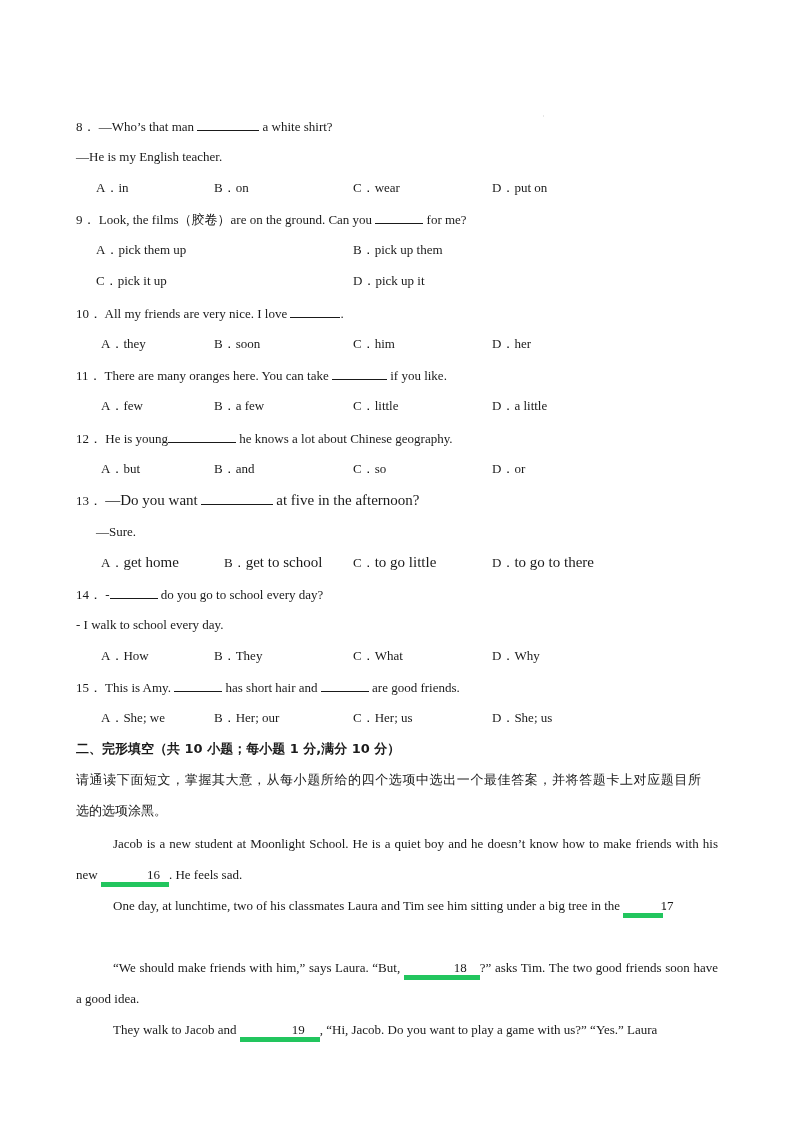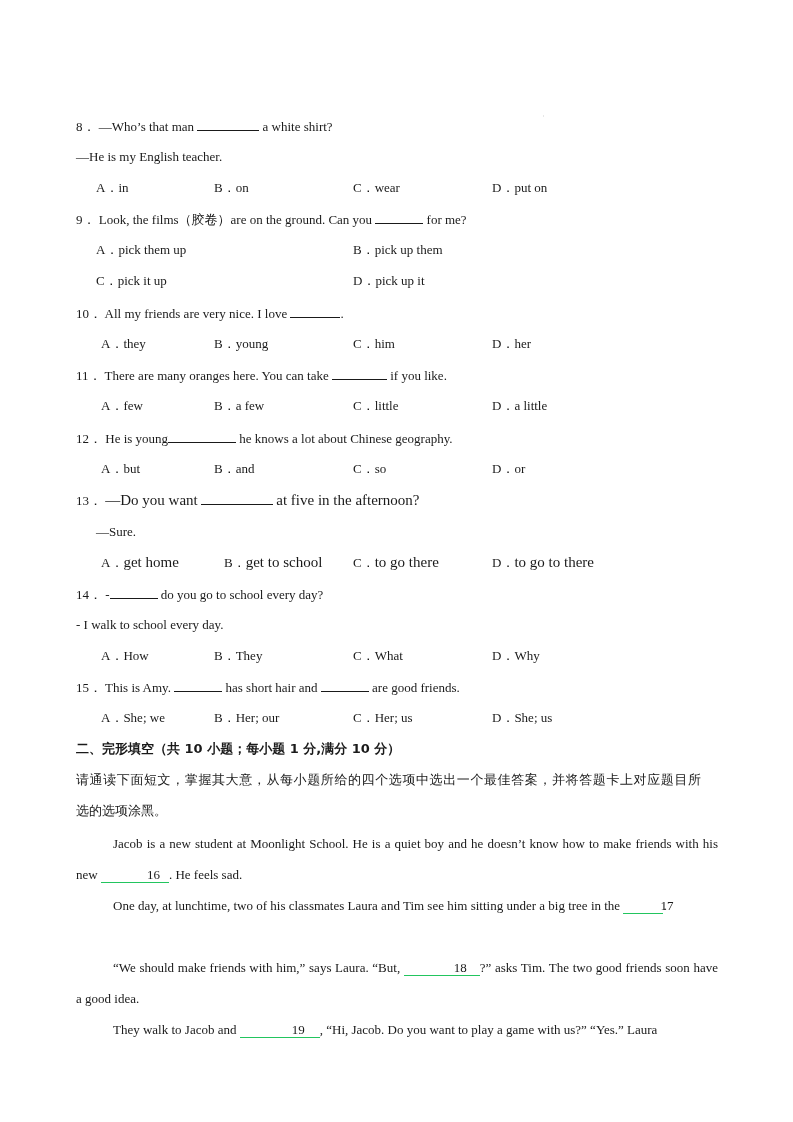"young" span { text: young -> soon }
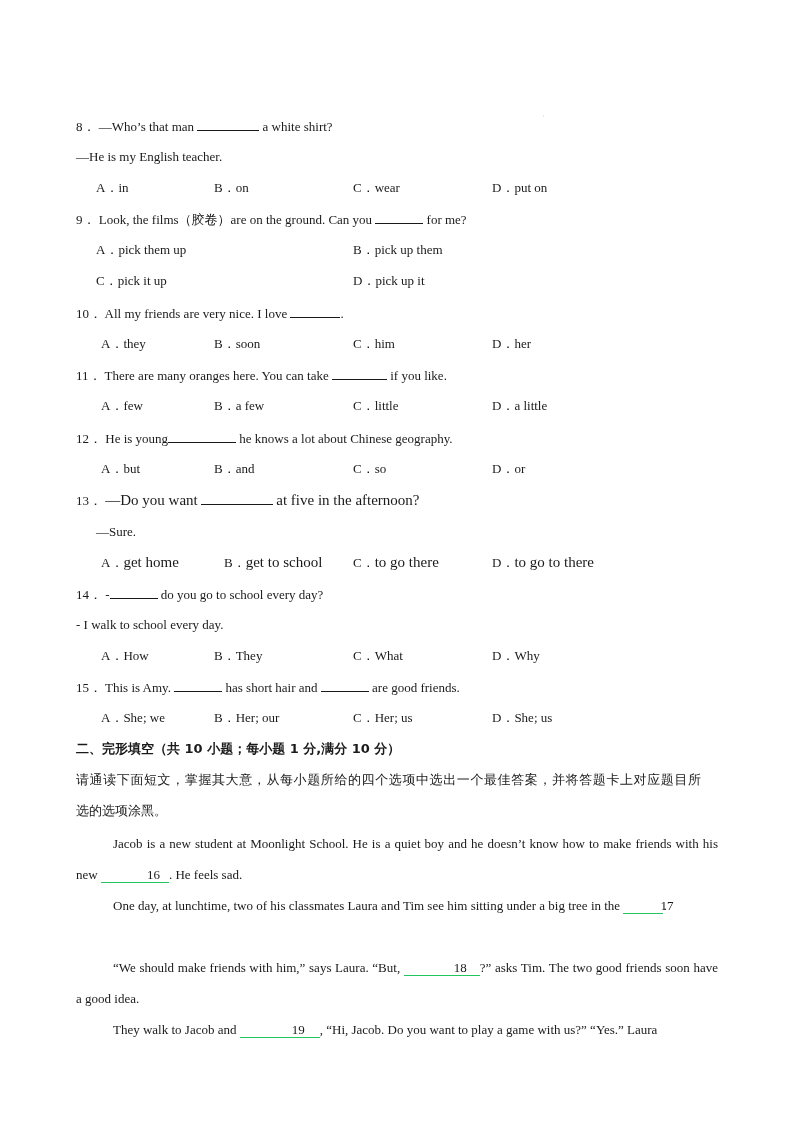"to go there" span { text: there -> little }
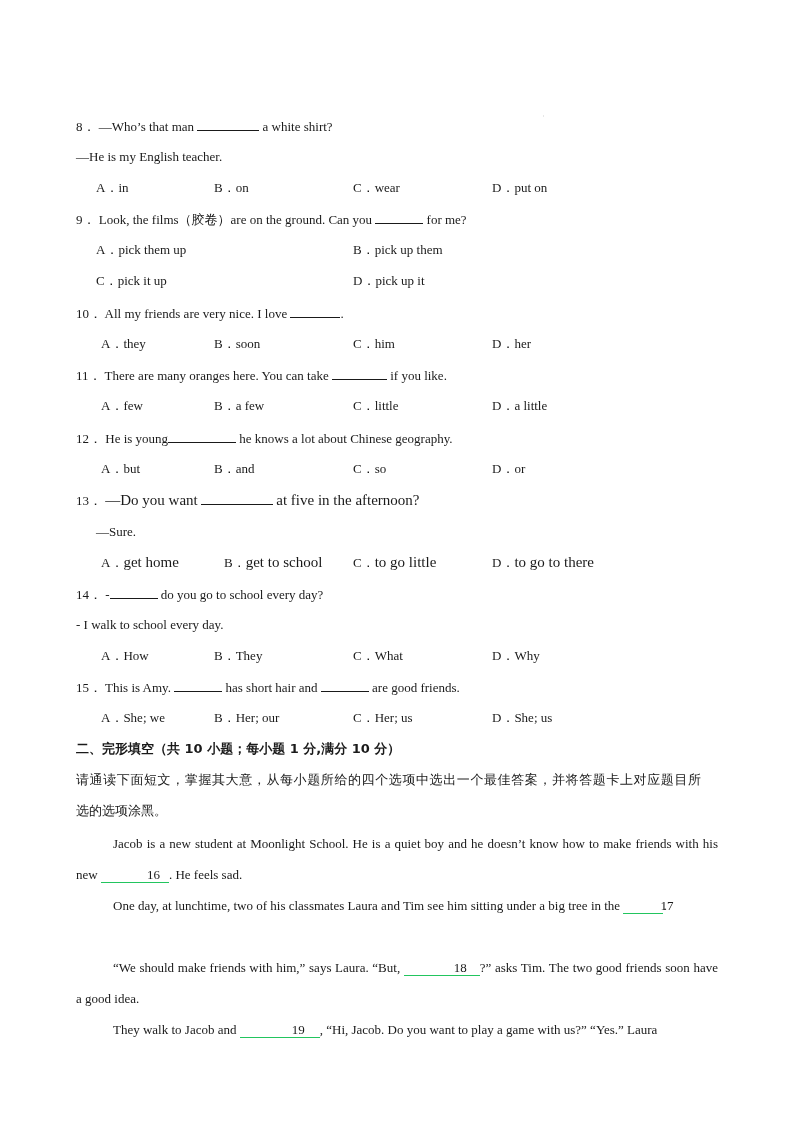"16" .ublank { border-bottom: 1px solid #22c55e -> 5px solid #22c55e }
